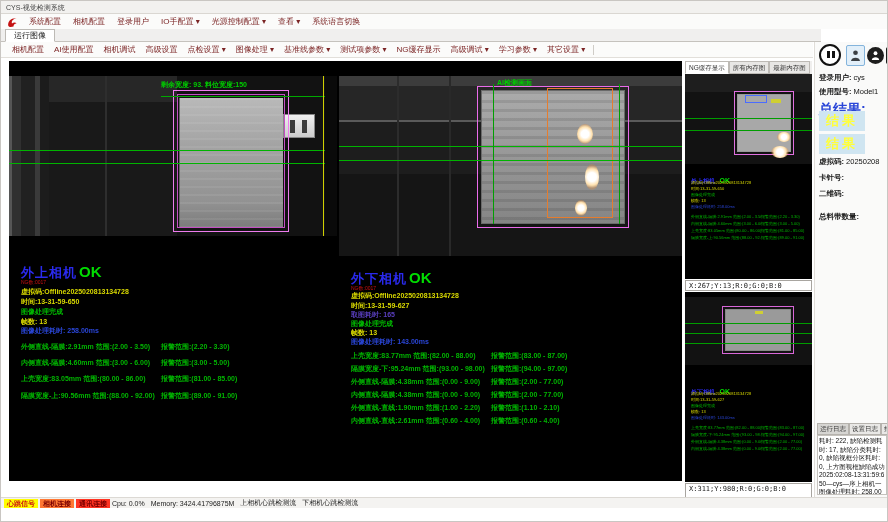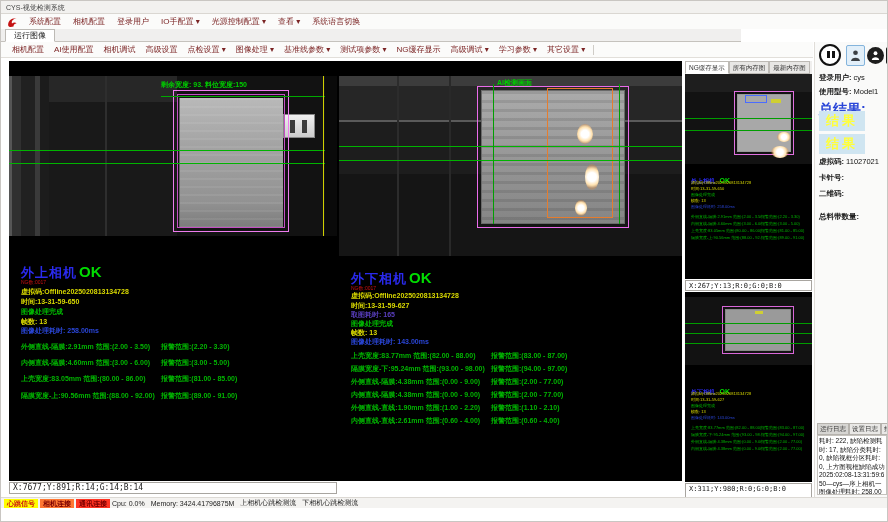"运行图像" .tabrow { width: 740px -> 820px }
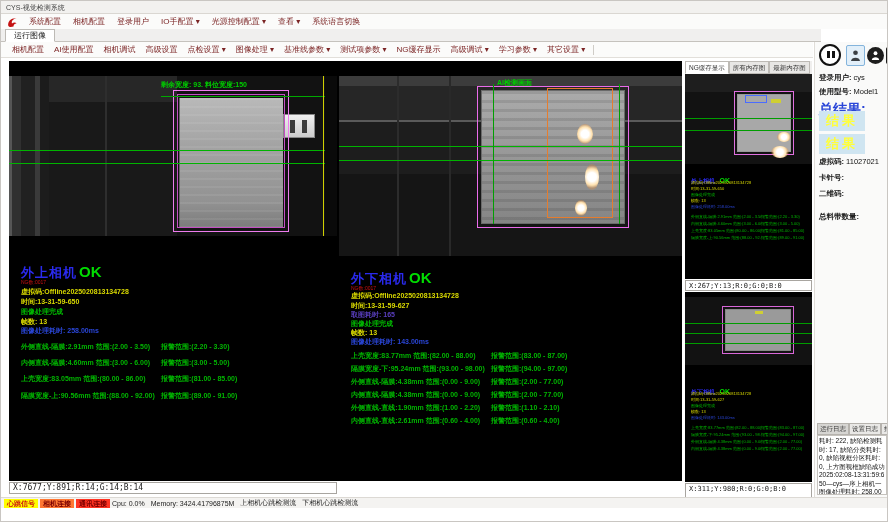"11027021" span.sb-val { text: 11027021 -> 20250208 }
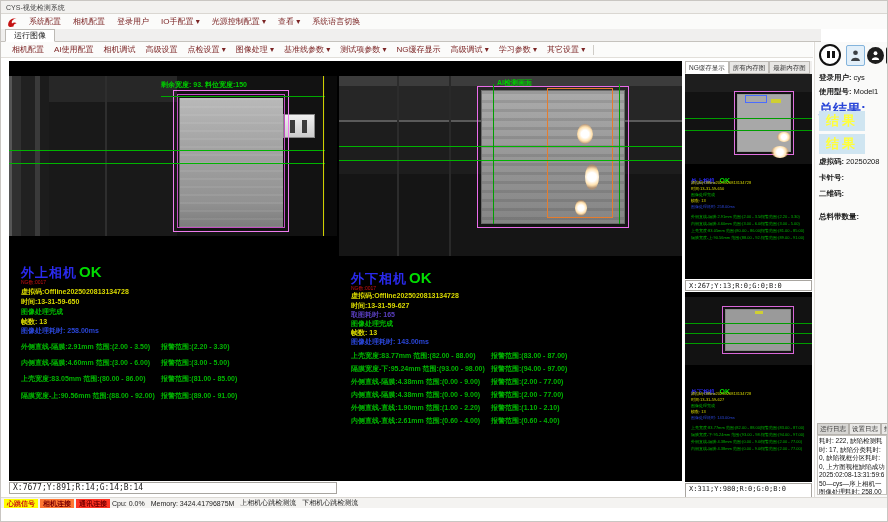"X:7677;Y:891;R:14;G:14;B:14" div.coordbar { html: <div>X:7677;Y:891;R:14;G:14;B:14</div> -> none }
